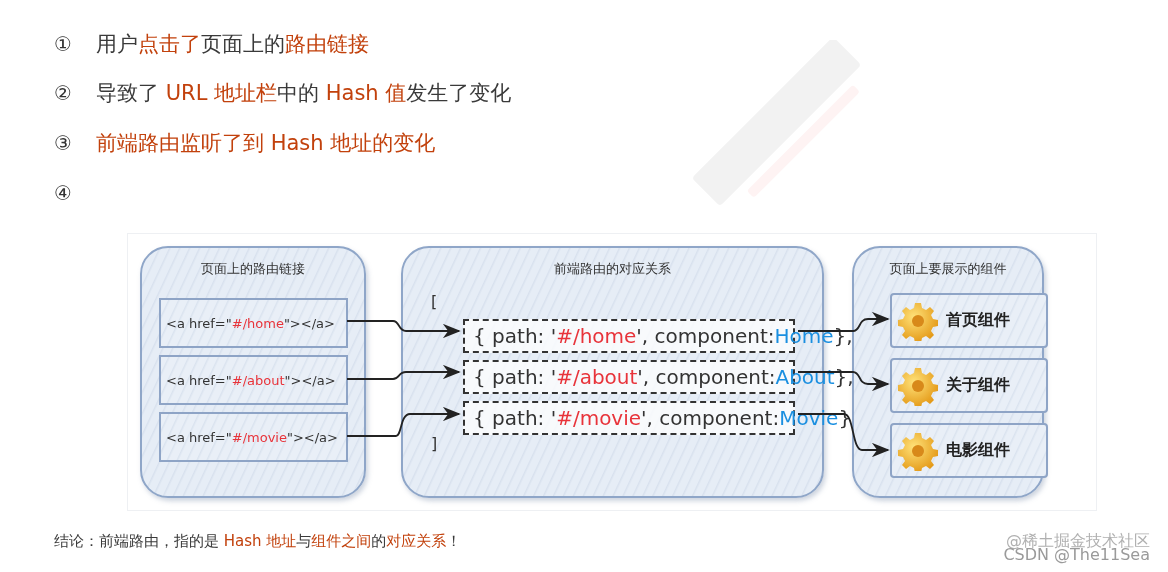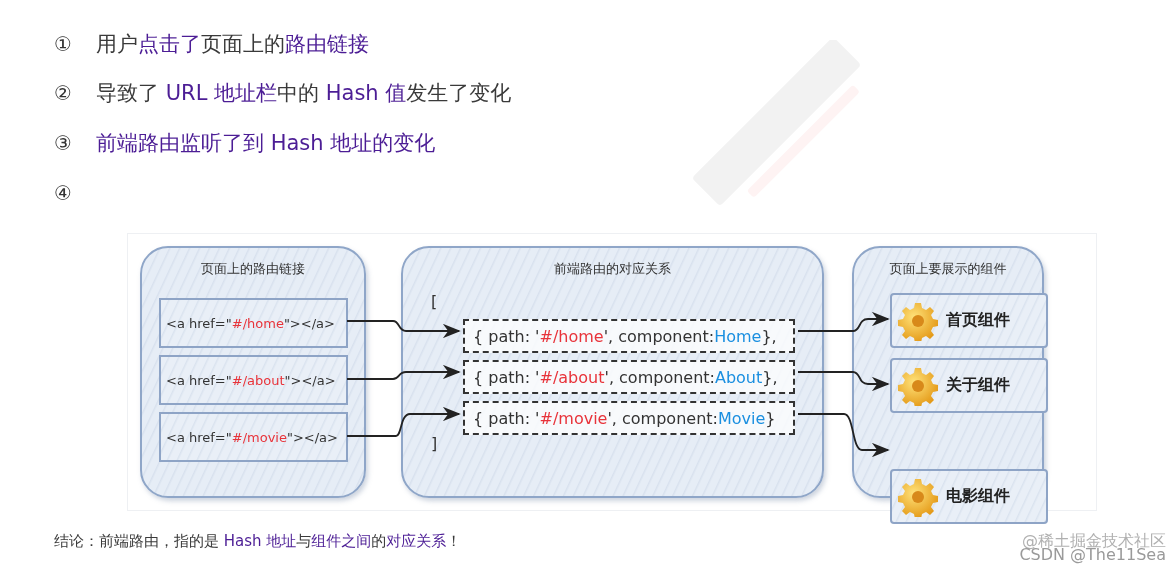"点击了" .red { color: #4c1d95 -> #c2410c }
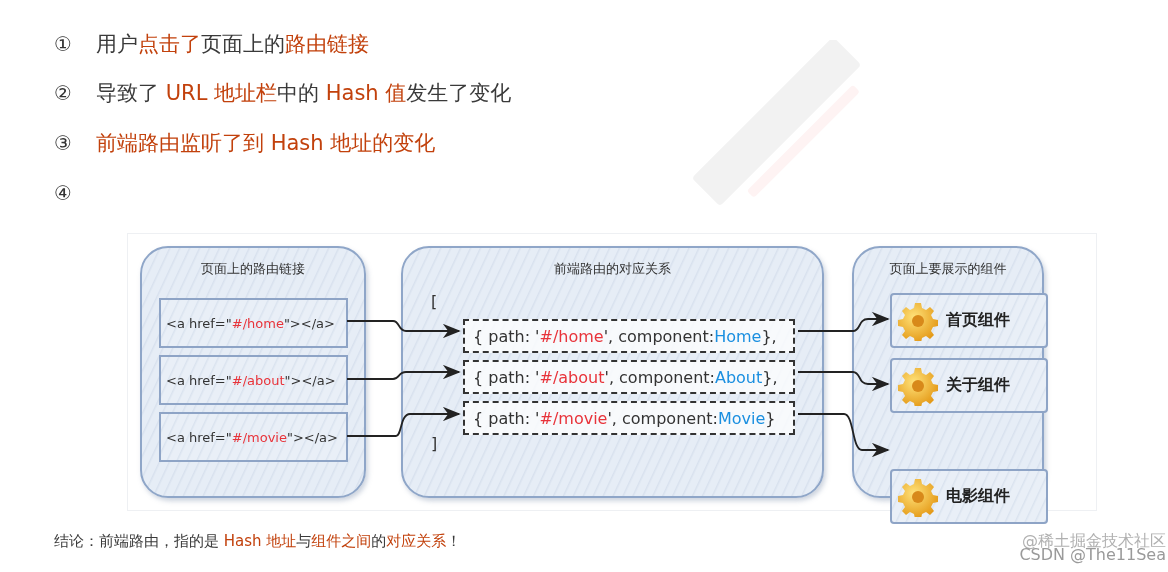"{ path: '" .route-row { font-size: 16px -> 20px }
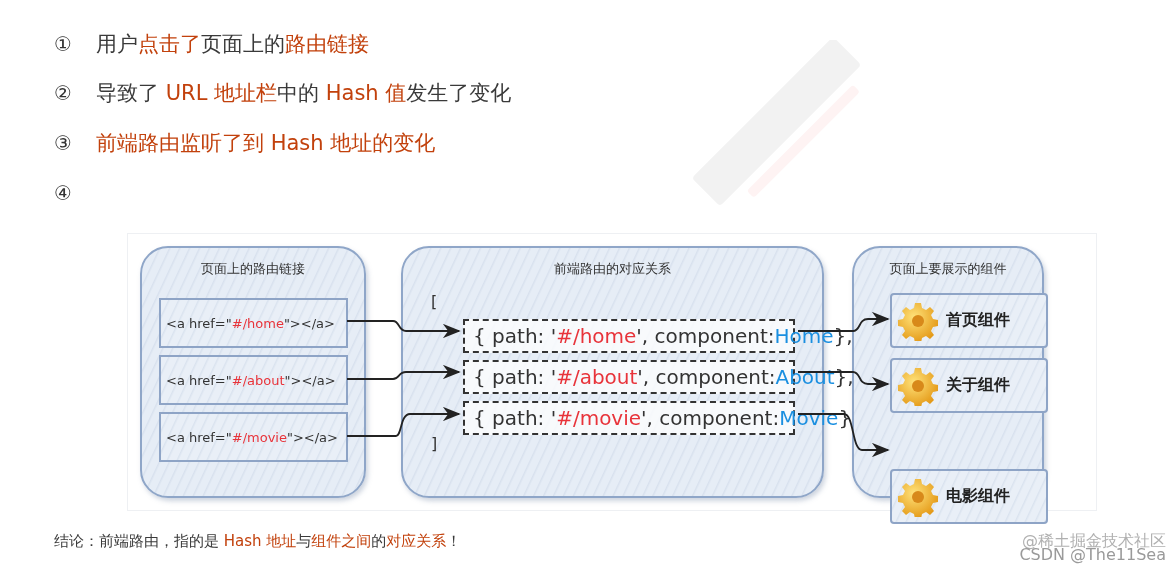"电影组件" div.comp-box { margin-top: 46px -> none }
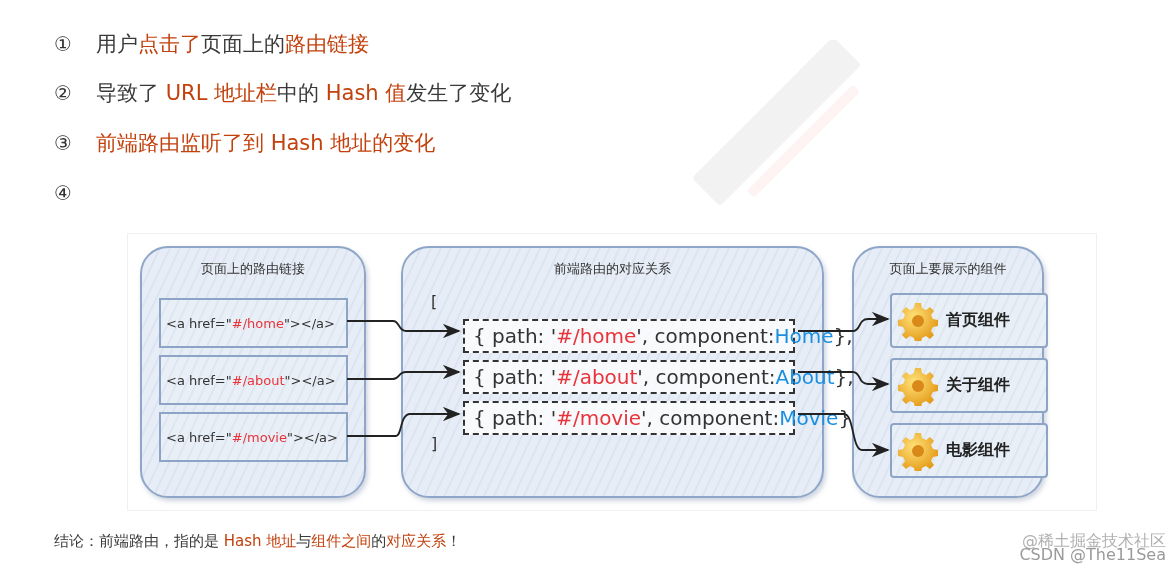"@稀土掘金技术社区" .credit { right: 2px -> 18px }
